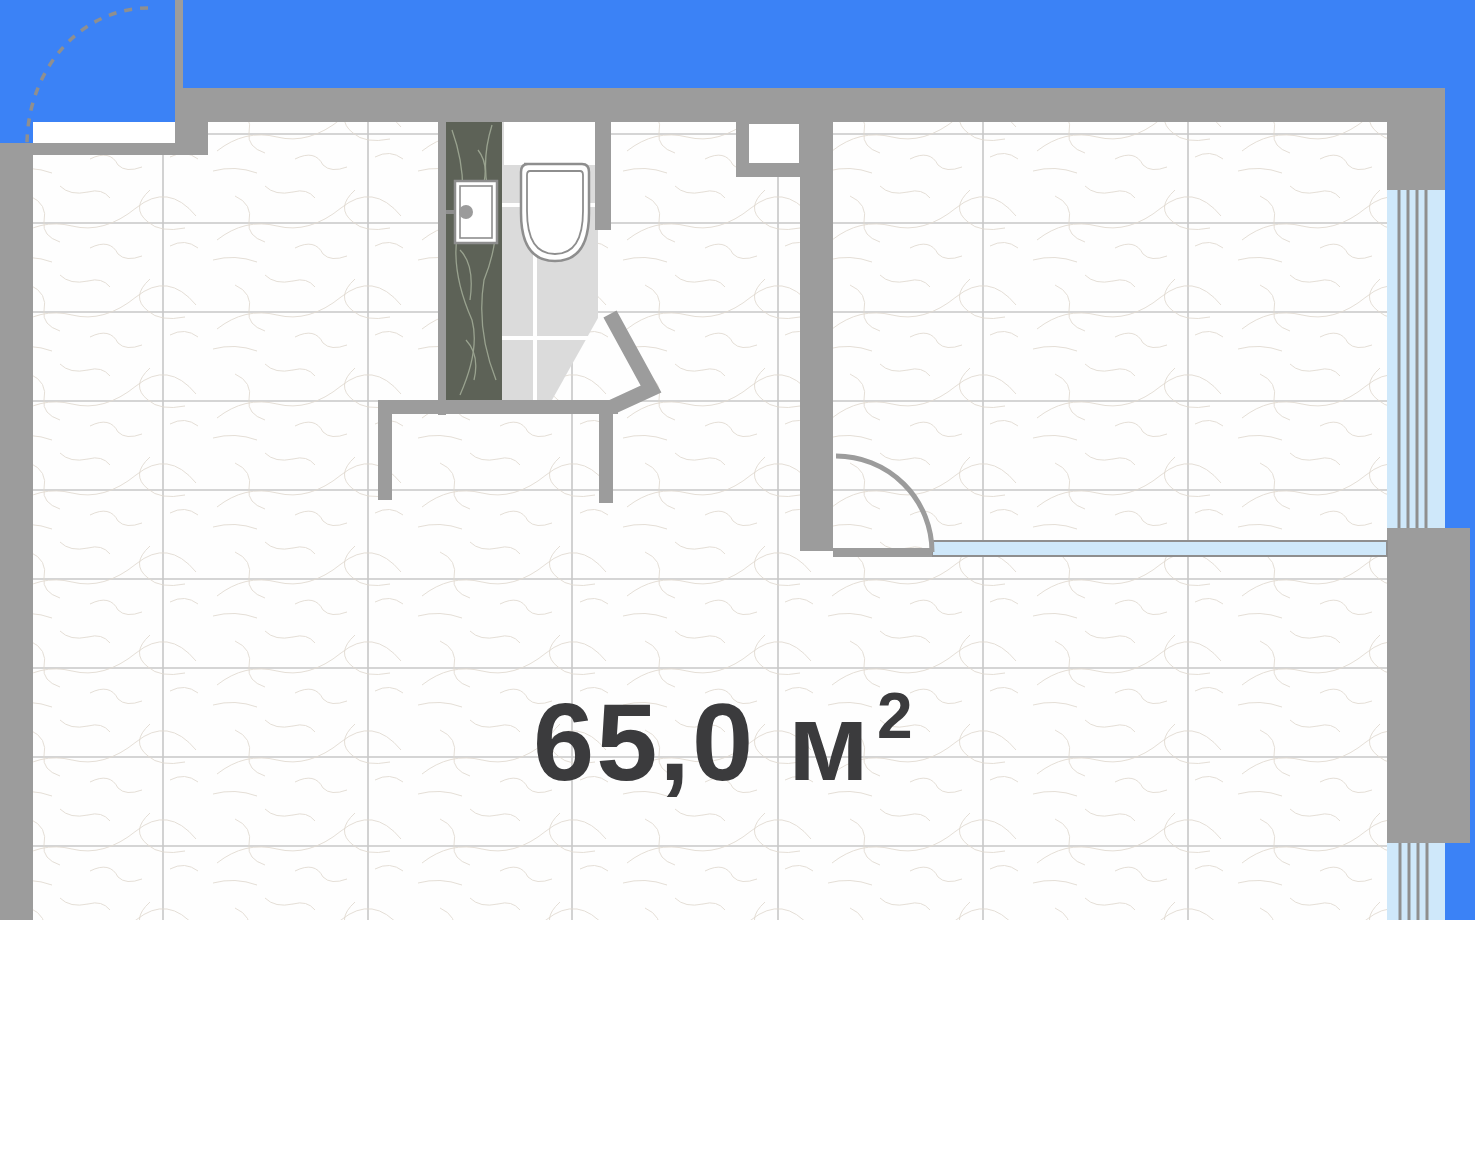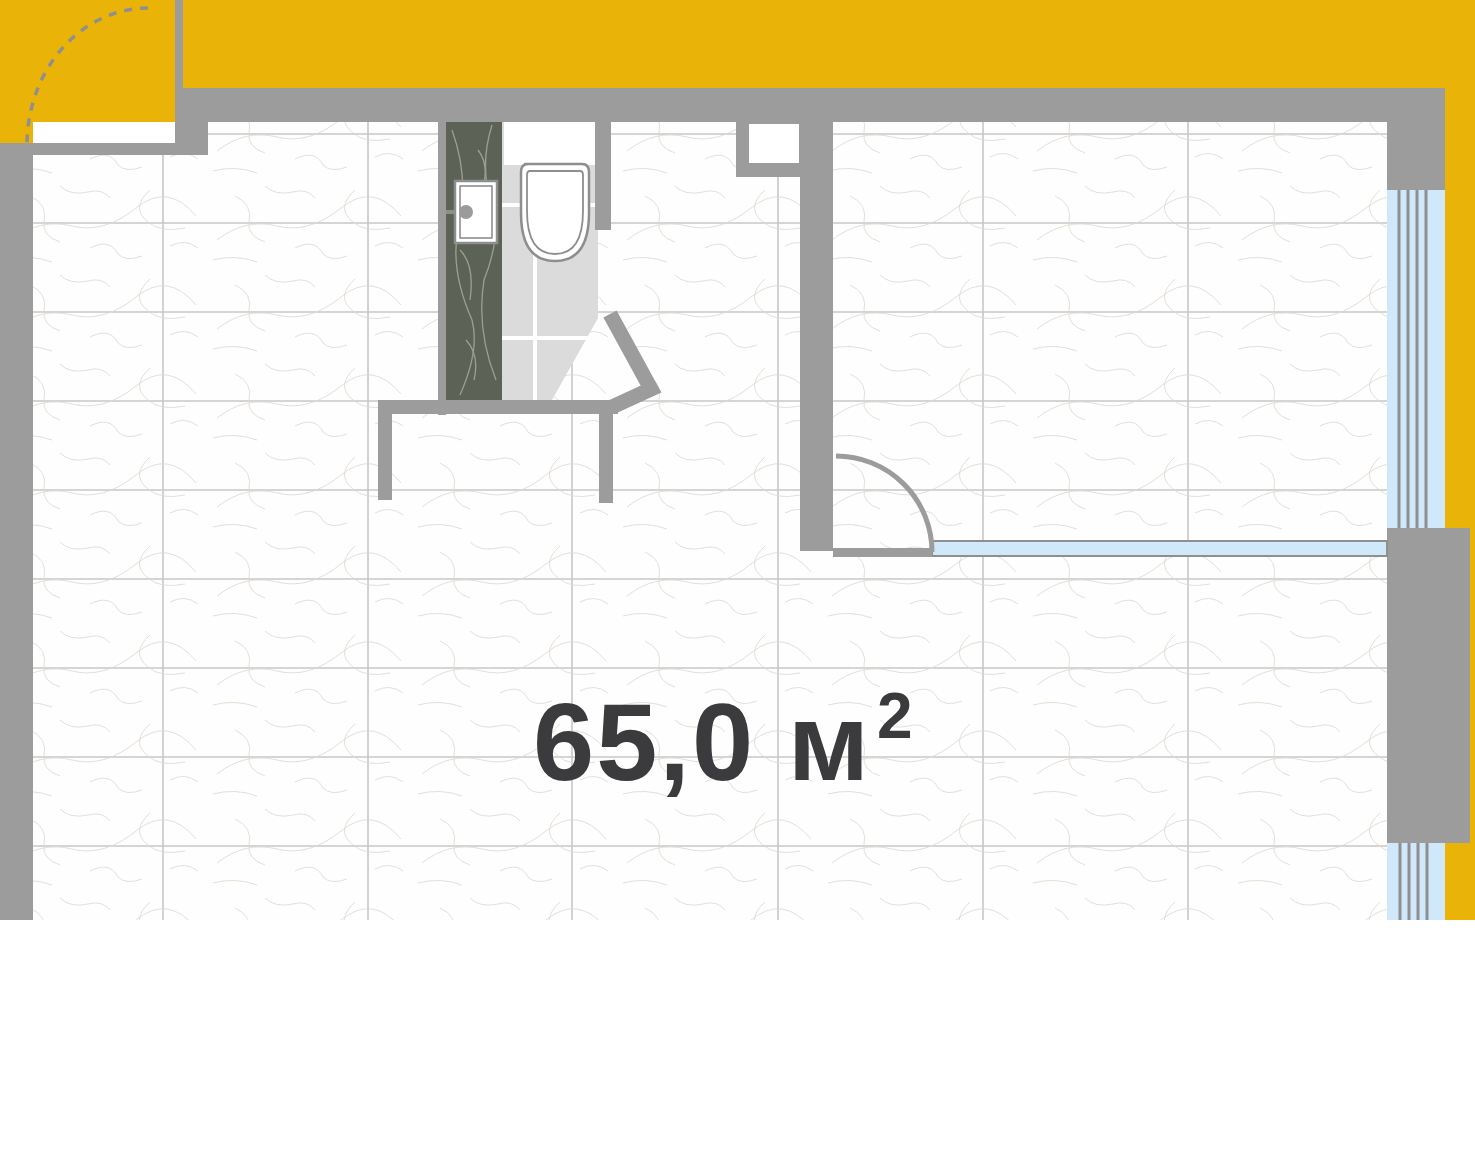"65,0 м2" .stage { background: #eab308 -> #3b82f6 }
